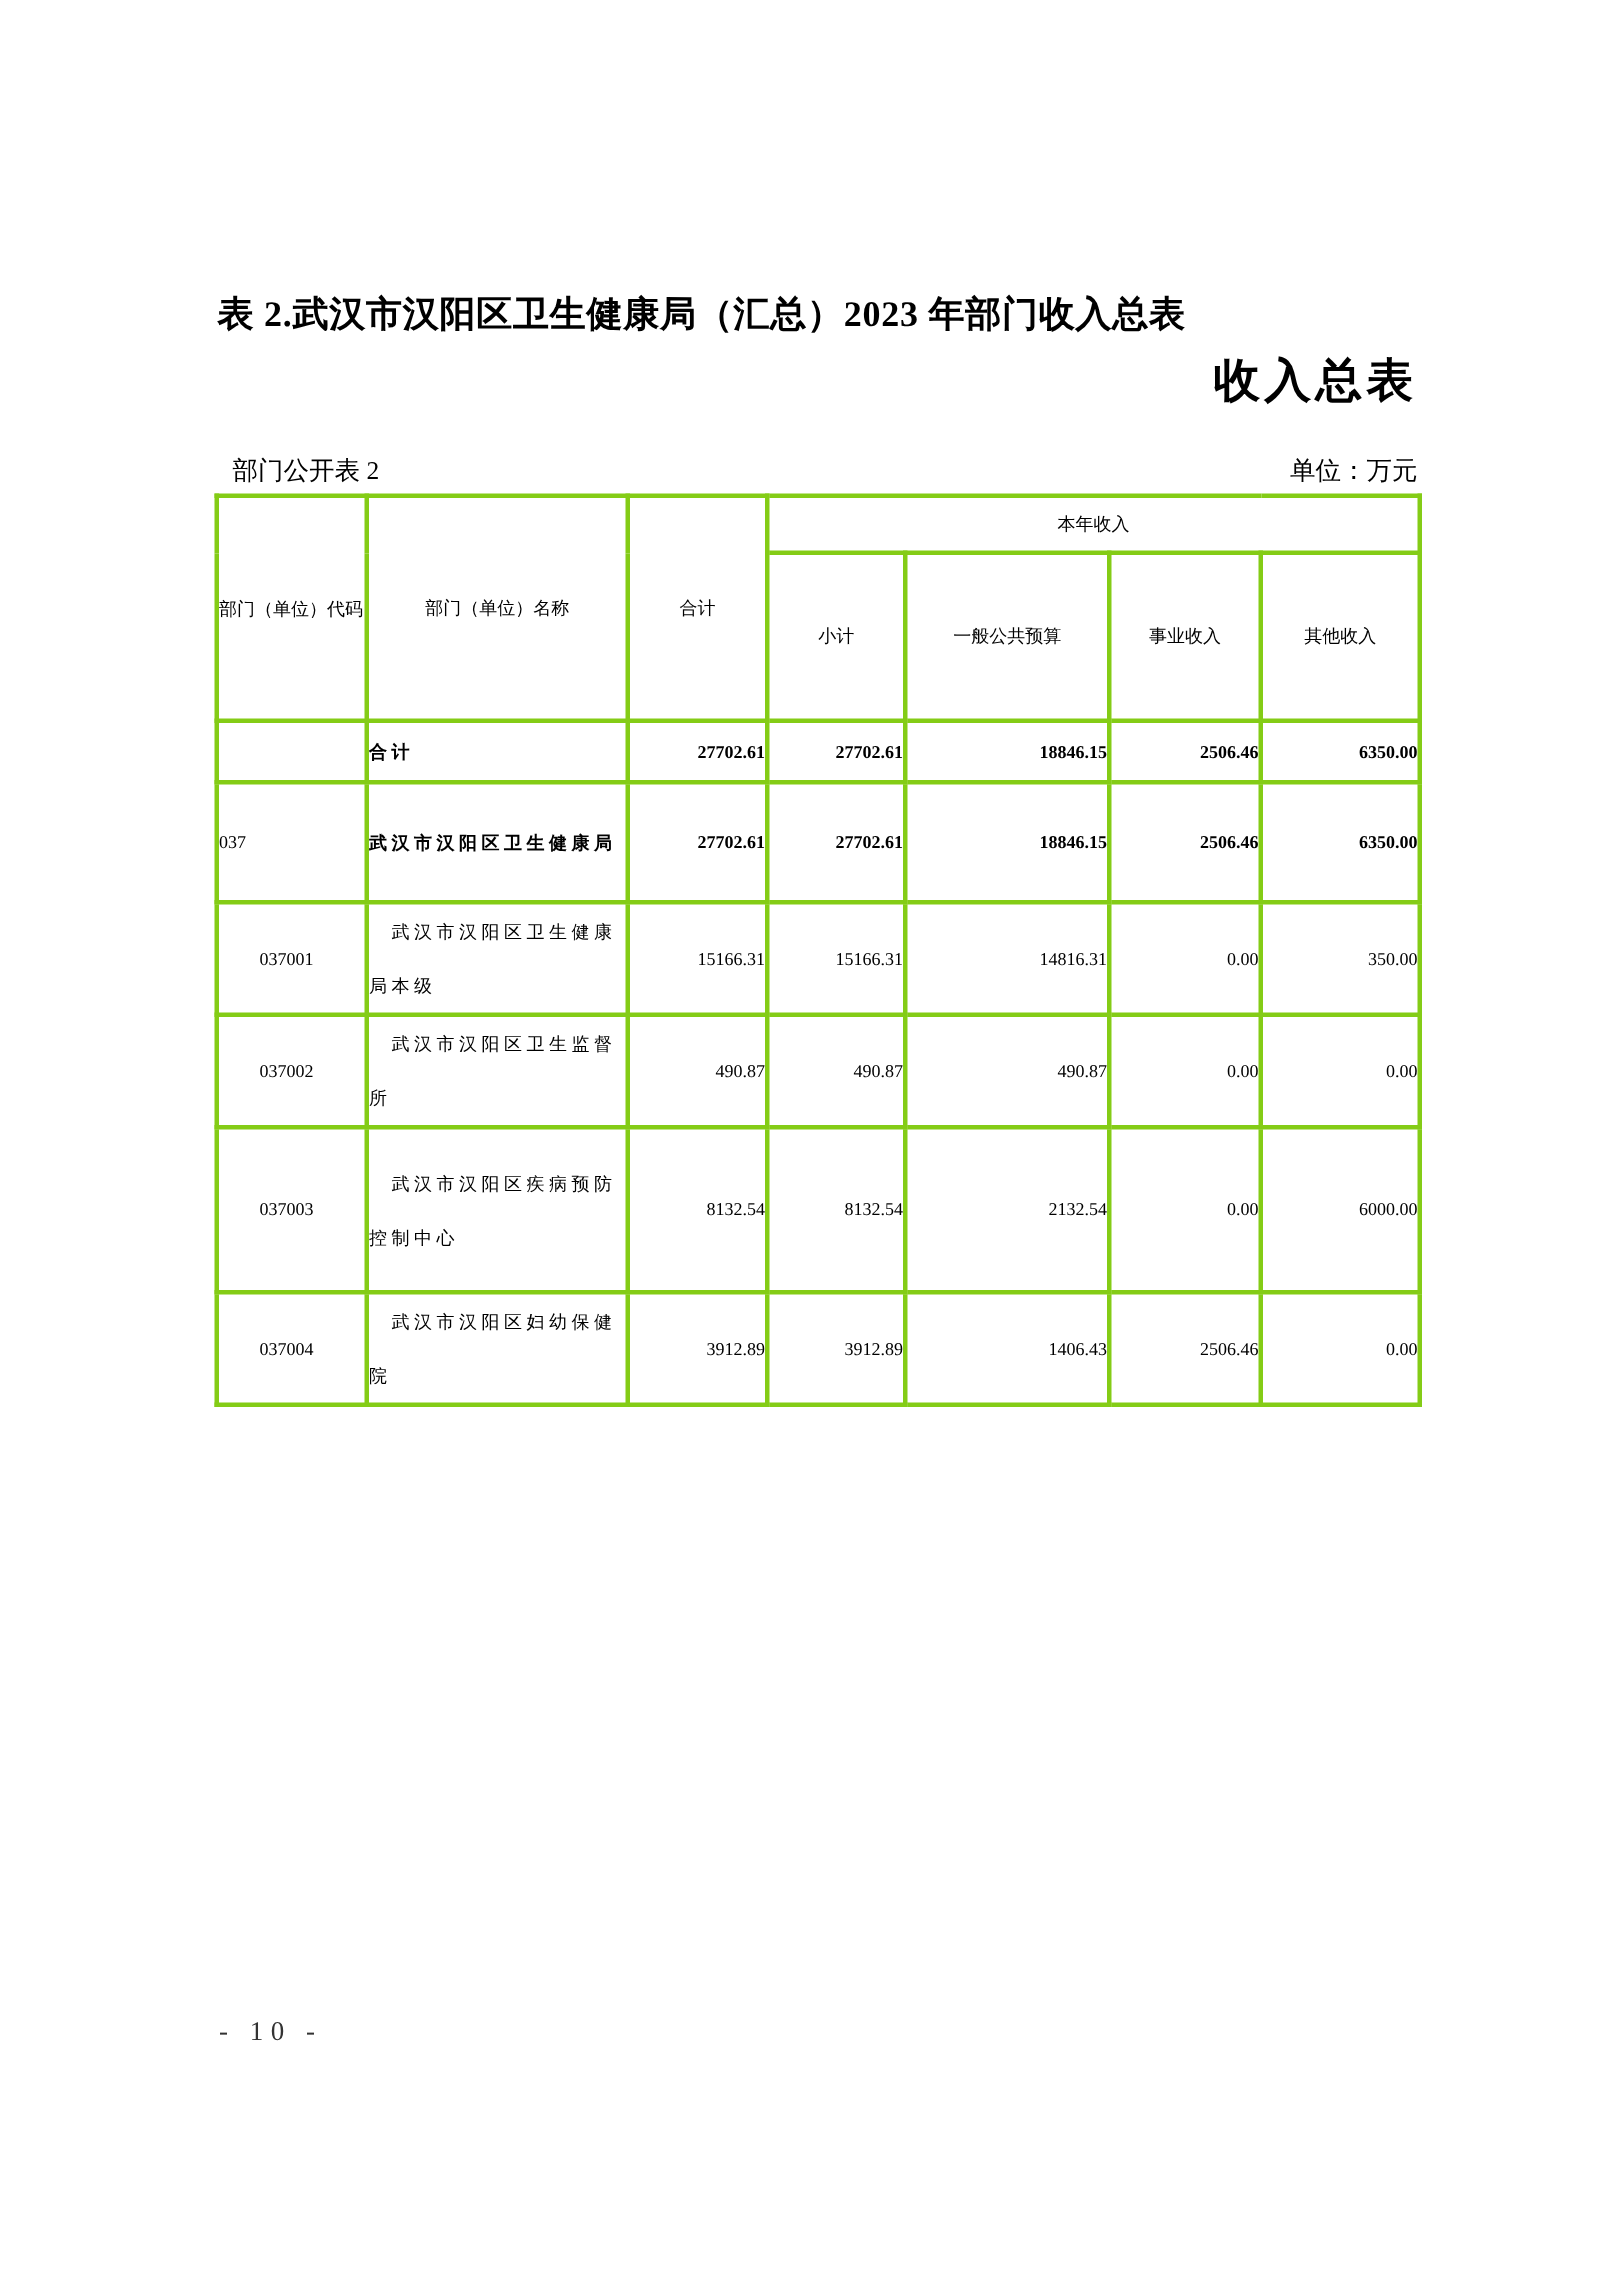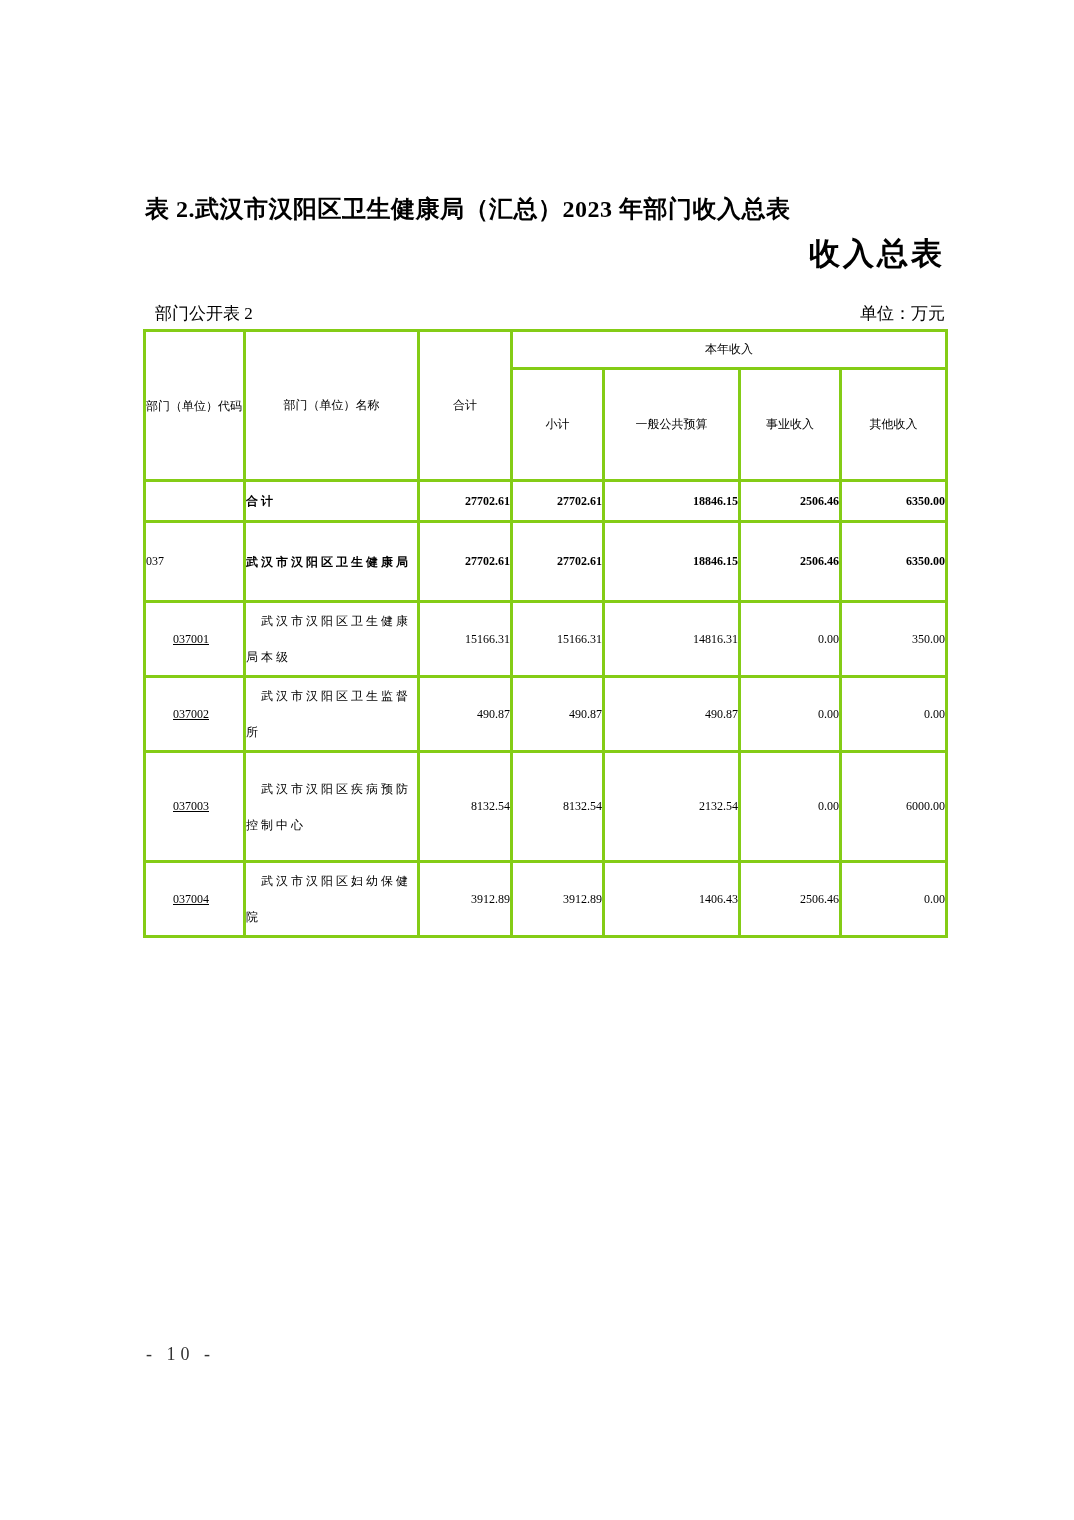"037001" .cell-code.sub { text-decoration: underline -> none }
